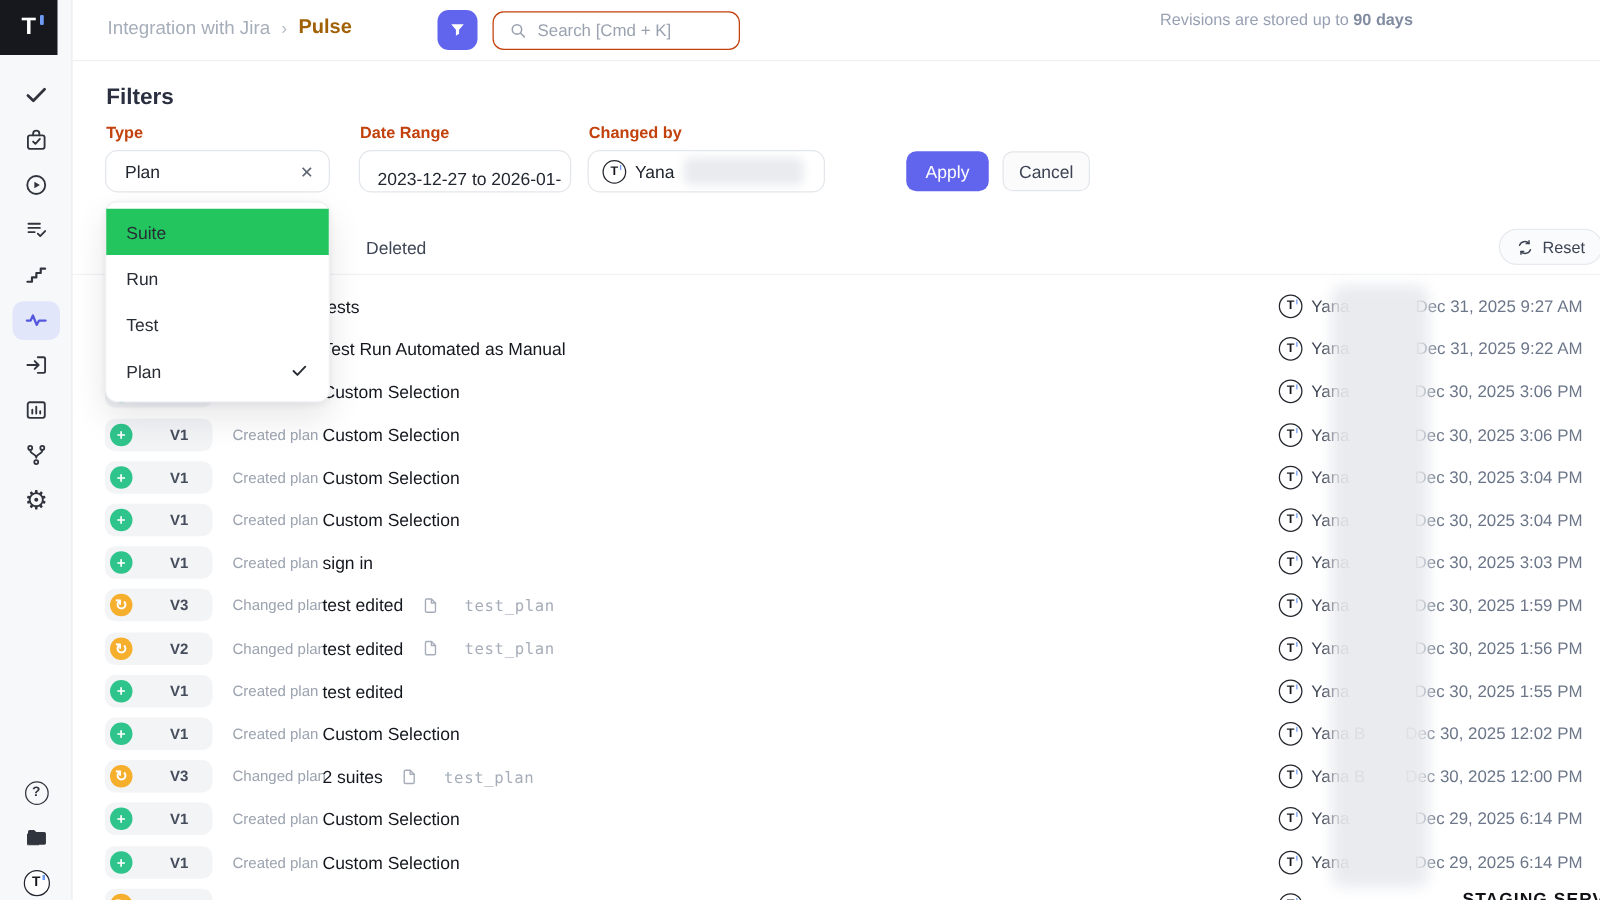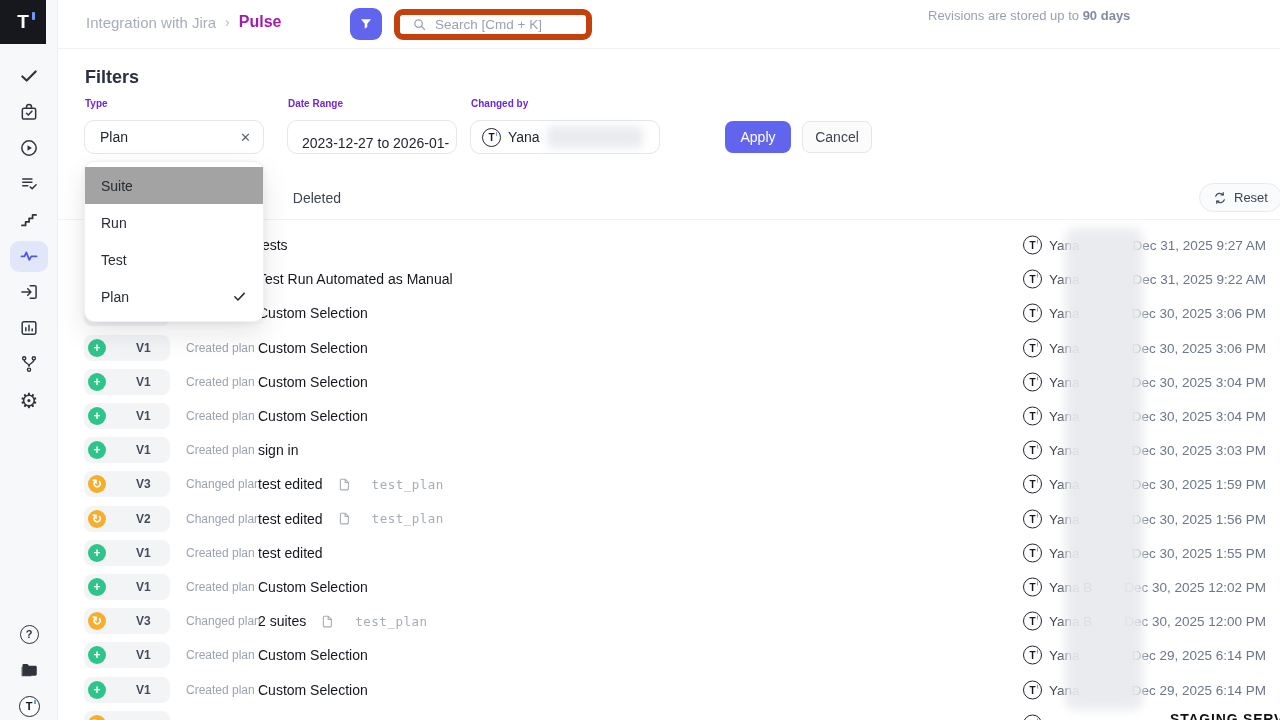"Pulse" .crumb-page { color: #a21caf -> #a16207 }
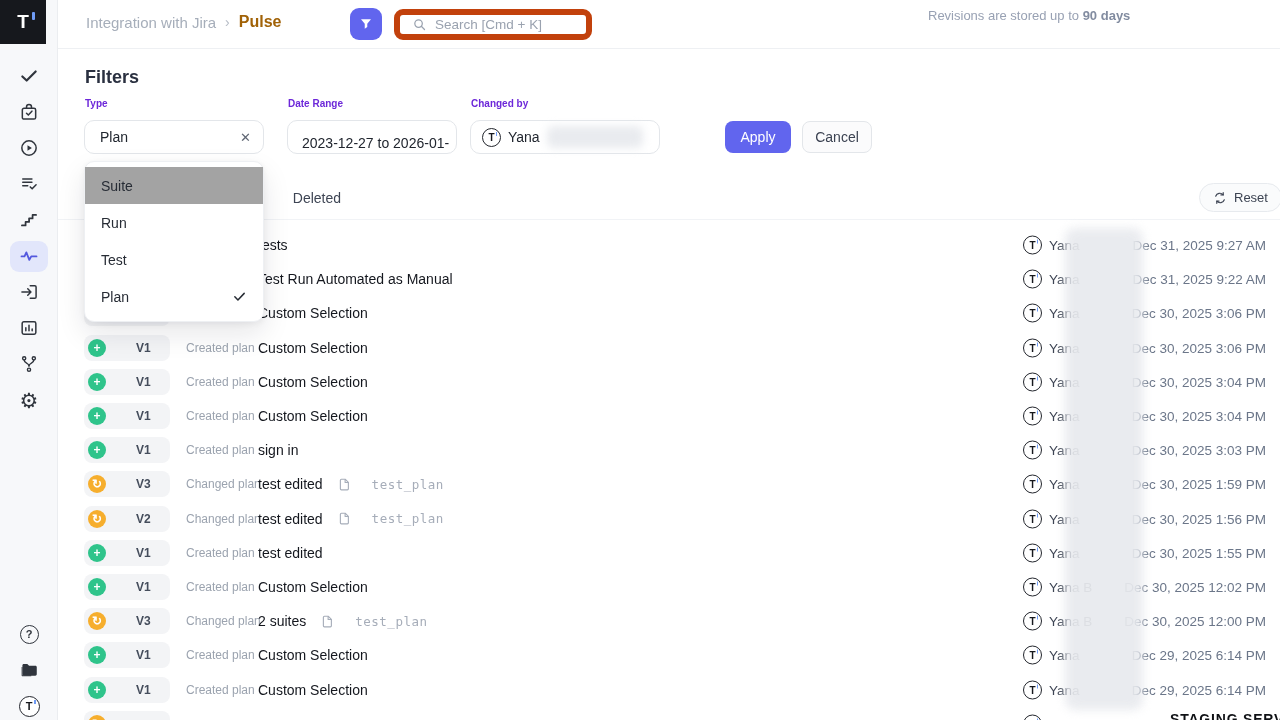"Search [Cmd + K]" .search { border: 6px solid #c2410c -> 1px solid #c2410c }
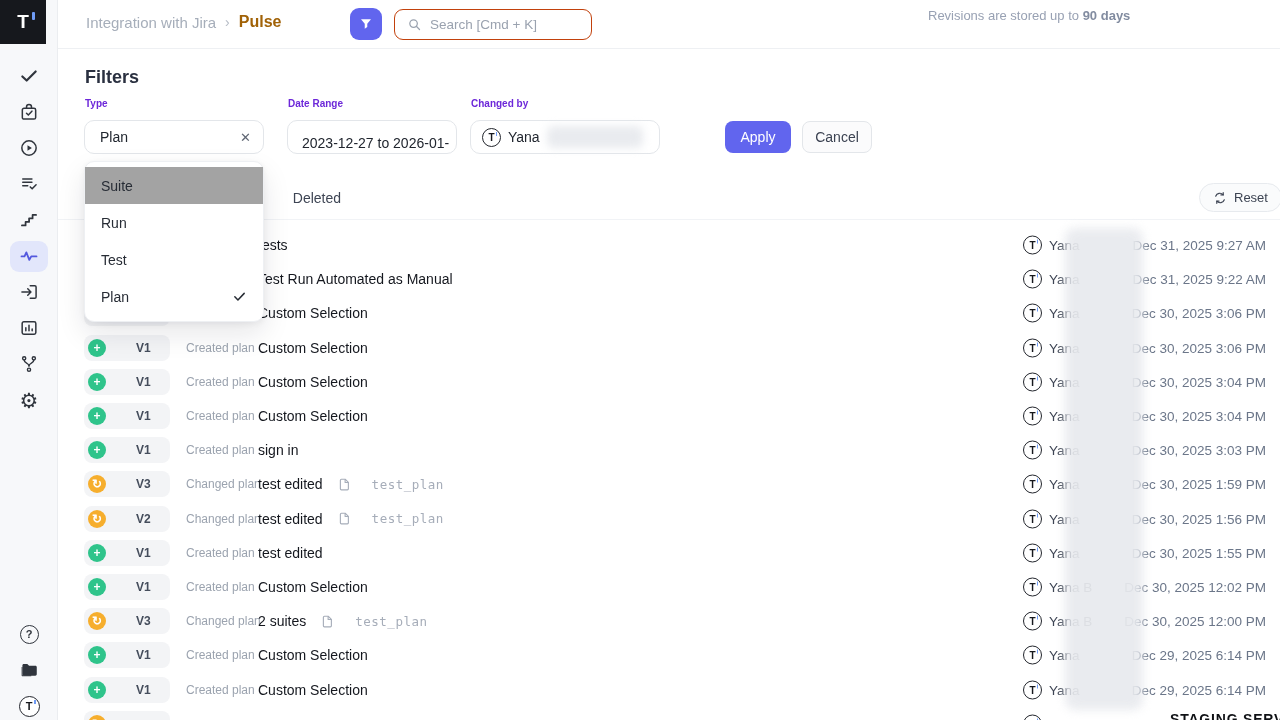"Type" .flabel { color: #6d28d9 -> #c2410c; font-size: 10px -> 13px }
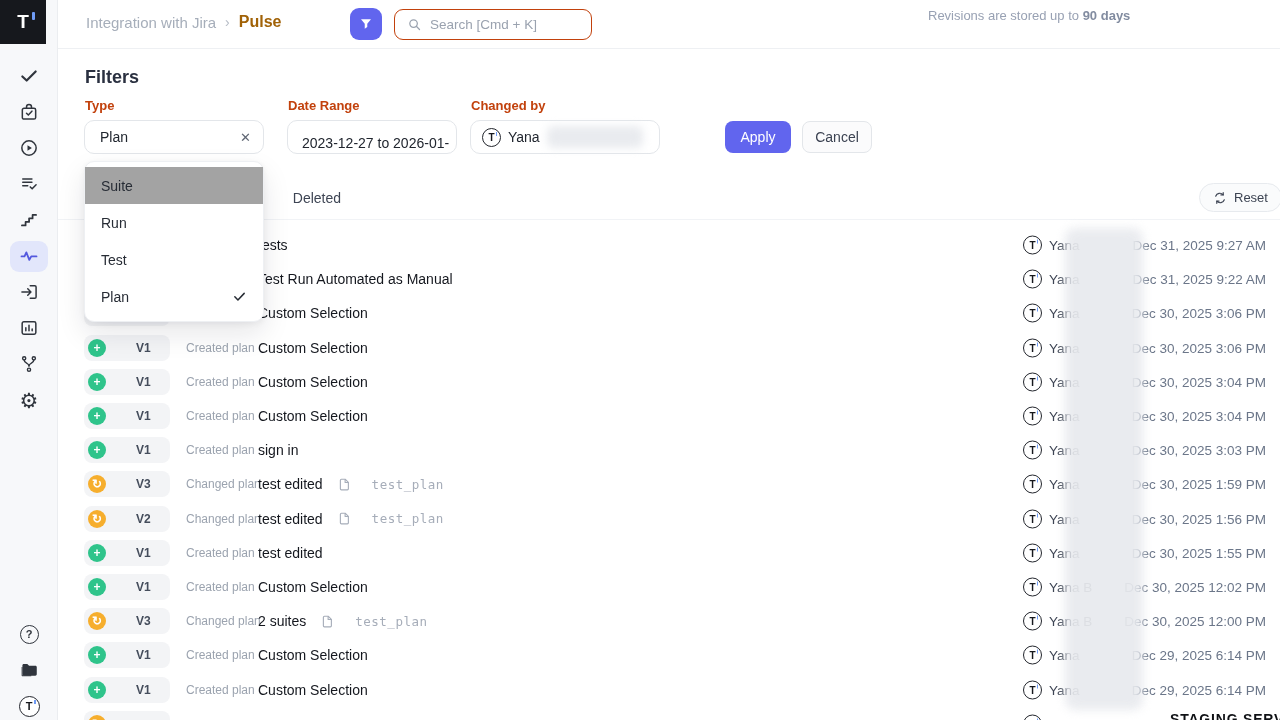"Suite" .opt.hover { background: #a3a3a3 -> #22c55e }
